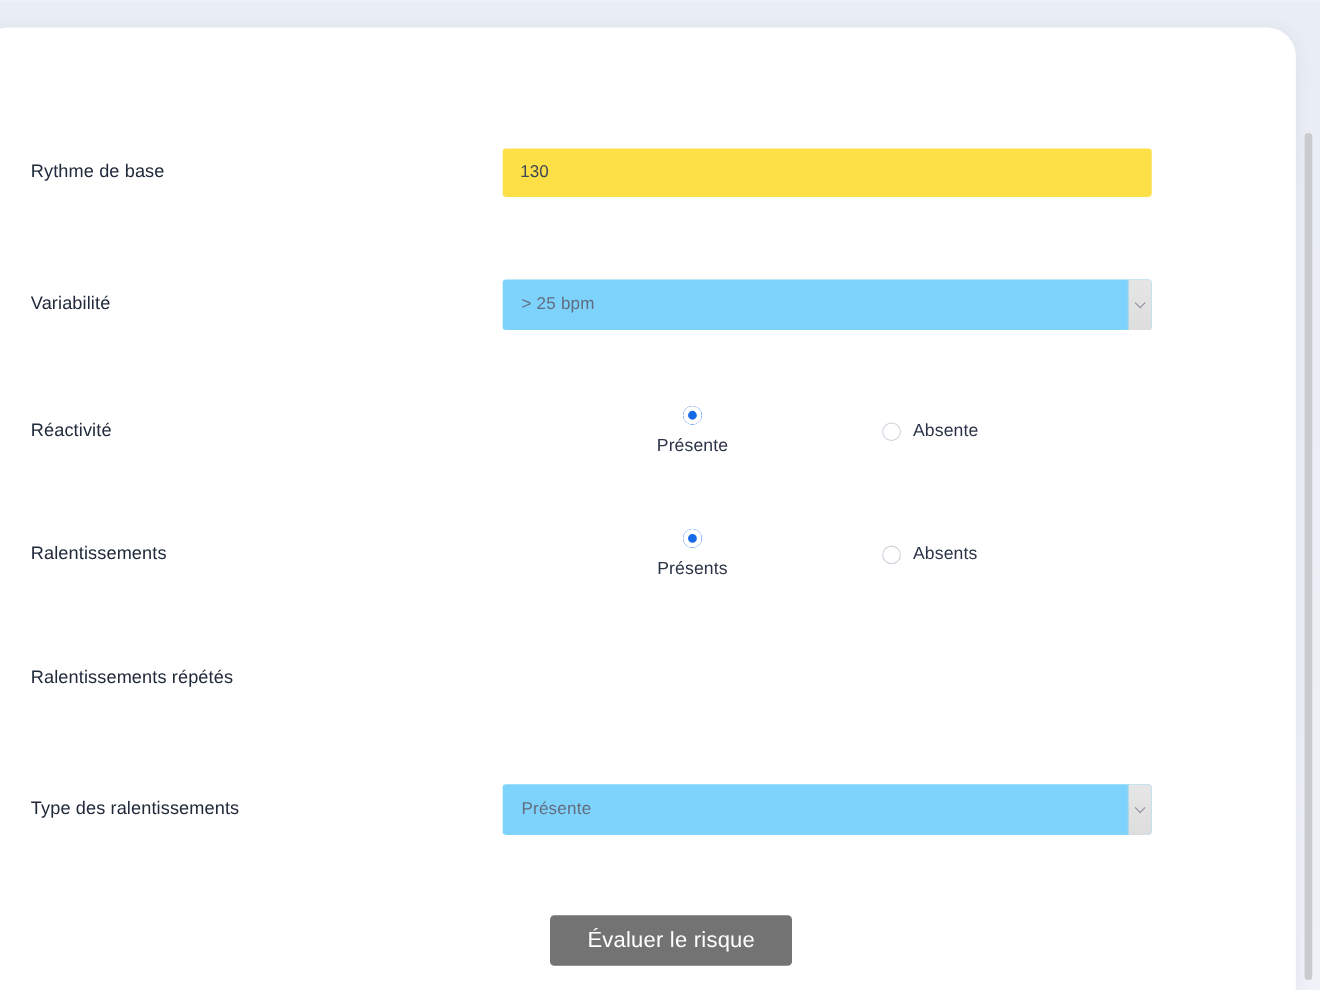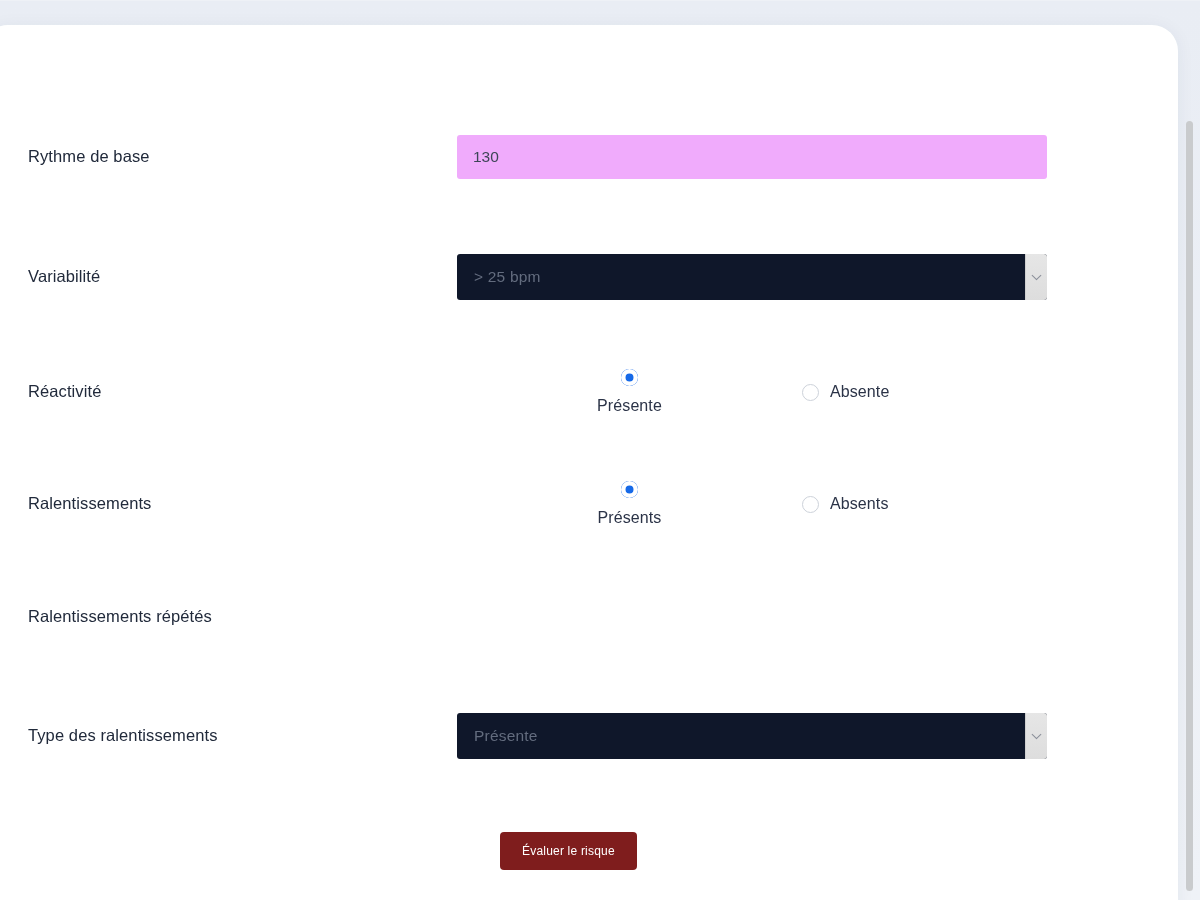"130" .text-input { background: #f0abfc -> #fde047 }
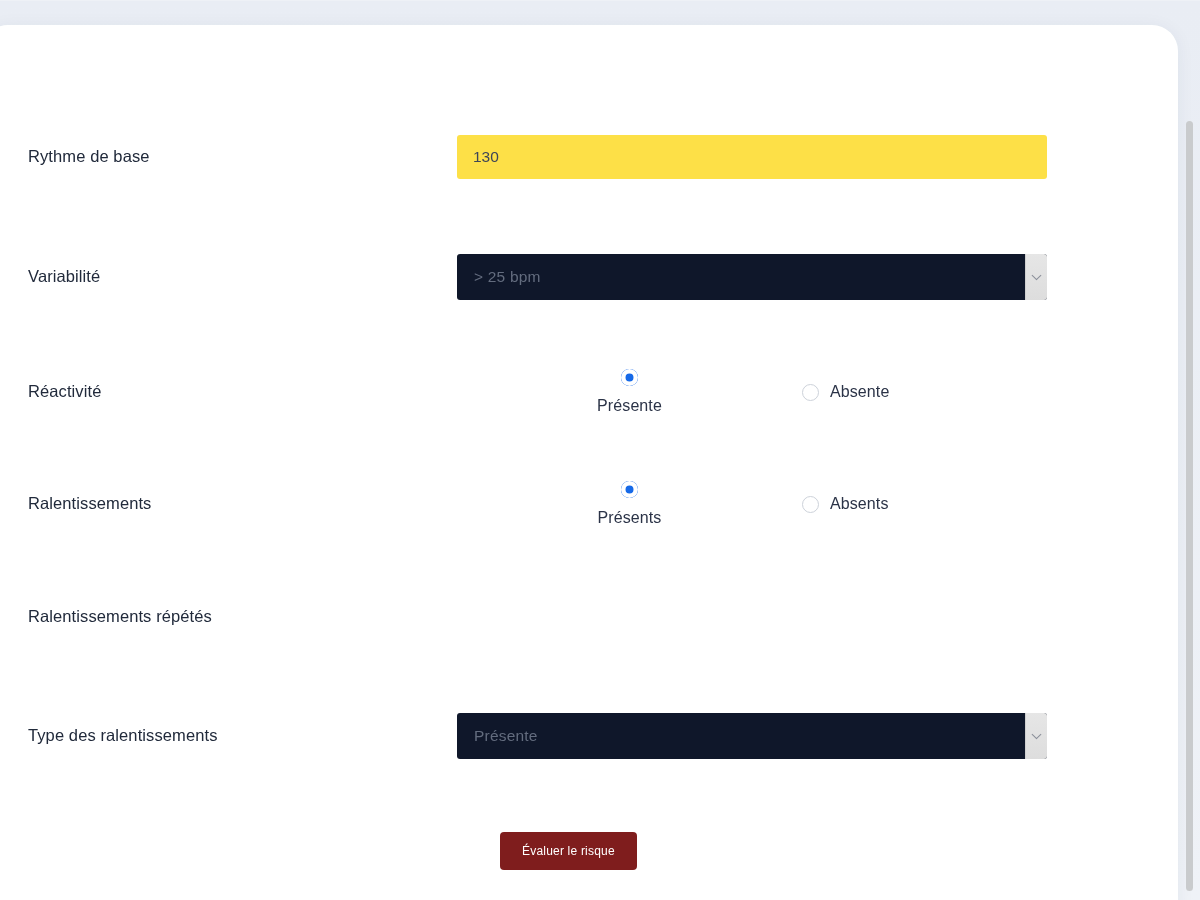"> 25 bpm" .select-box { background: #0f172a -> #7dd3fc }
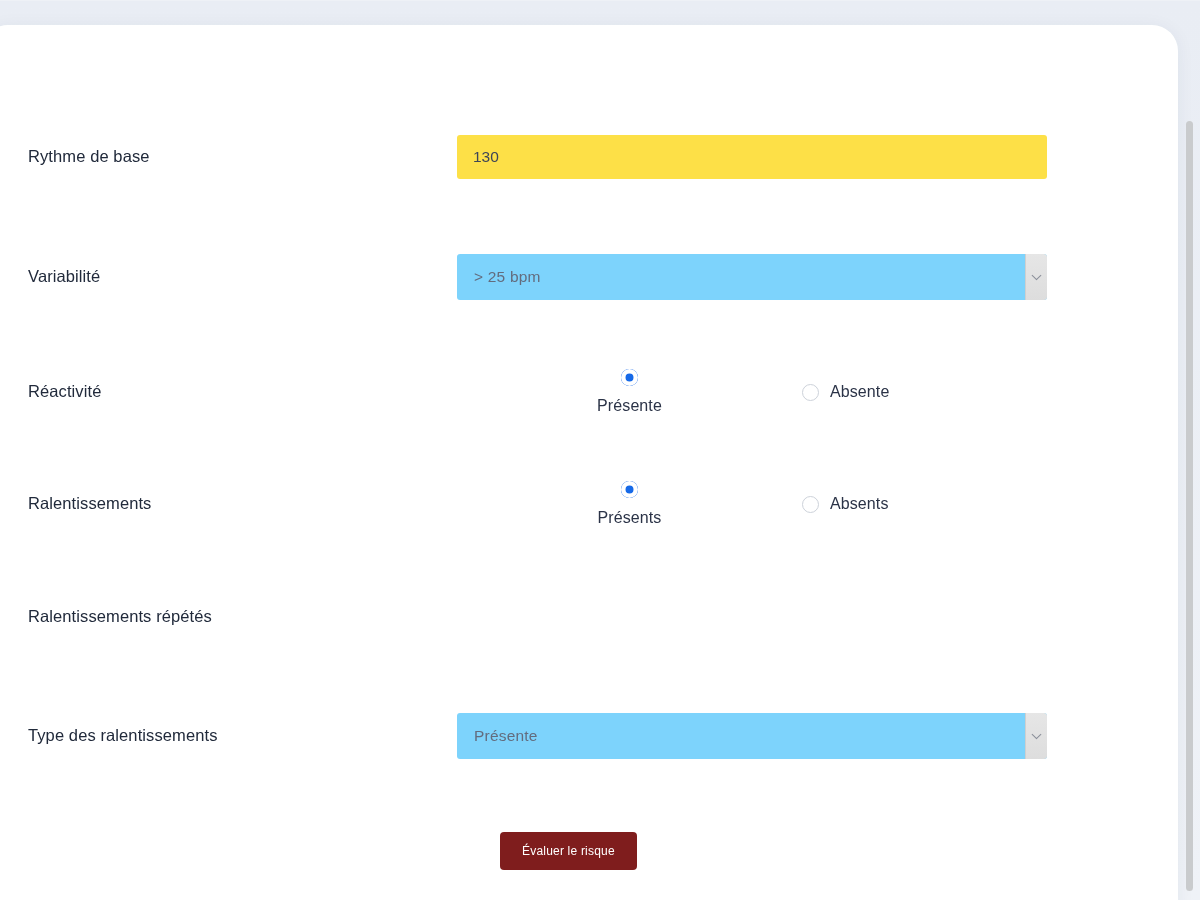"Évaluer le risque" .submit-btn { background: #7f1d1d -> #737373; font-size: 12px -> 20px; padding: 13px 22px -> 13px 34px }
